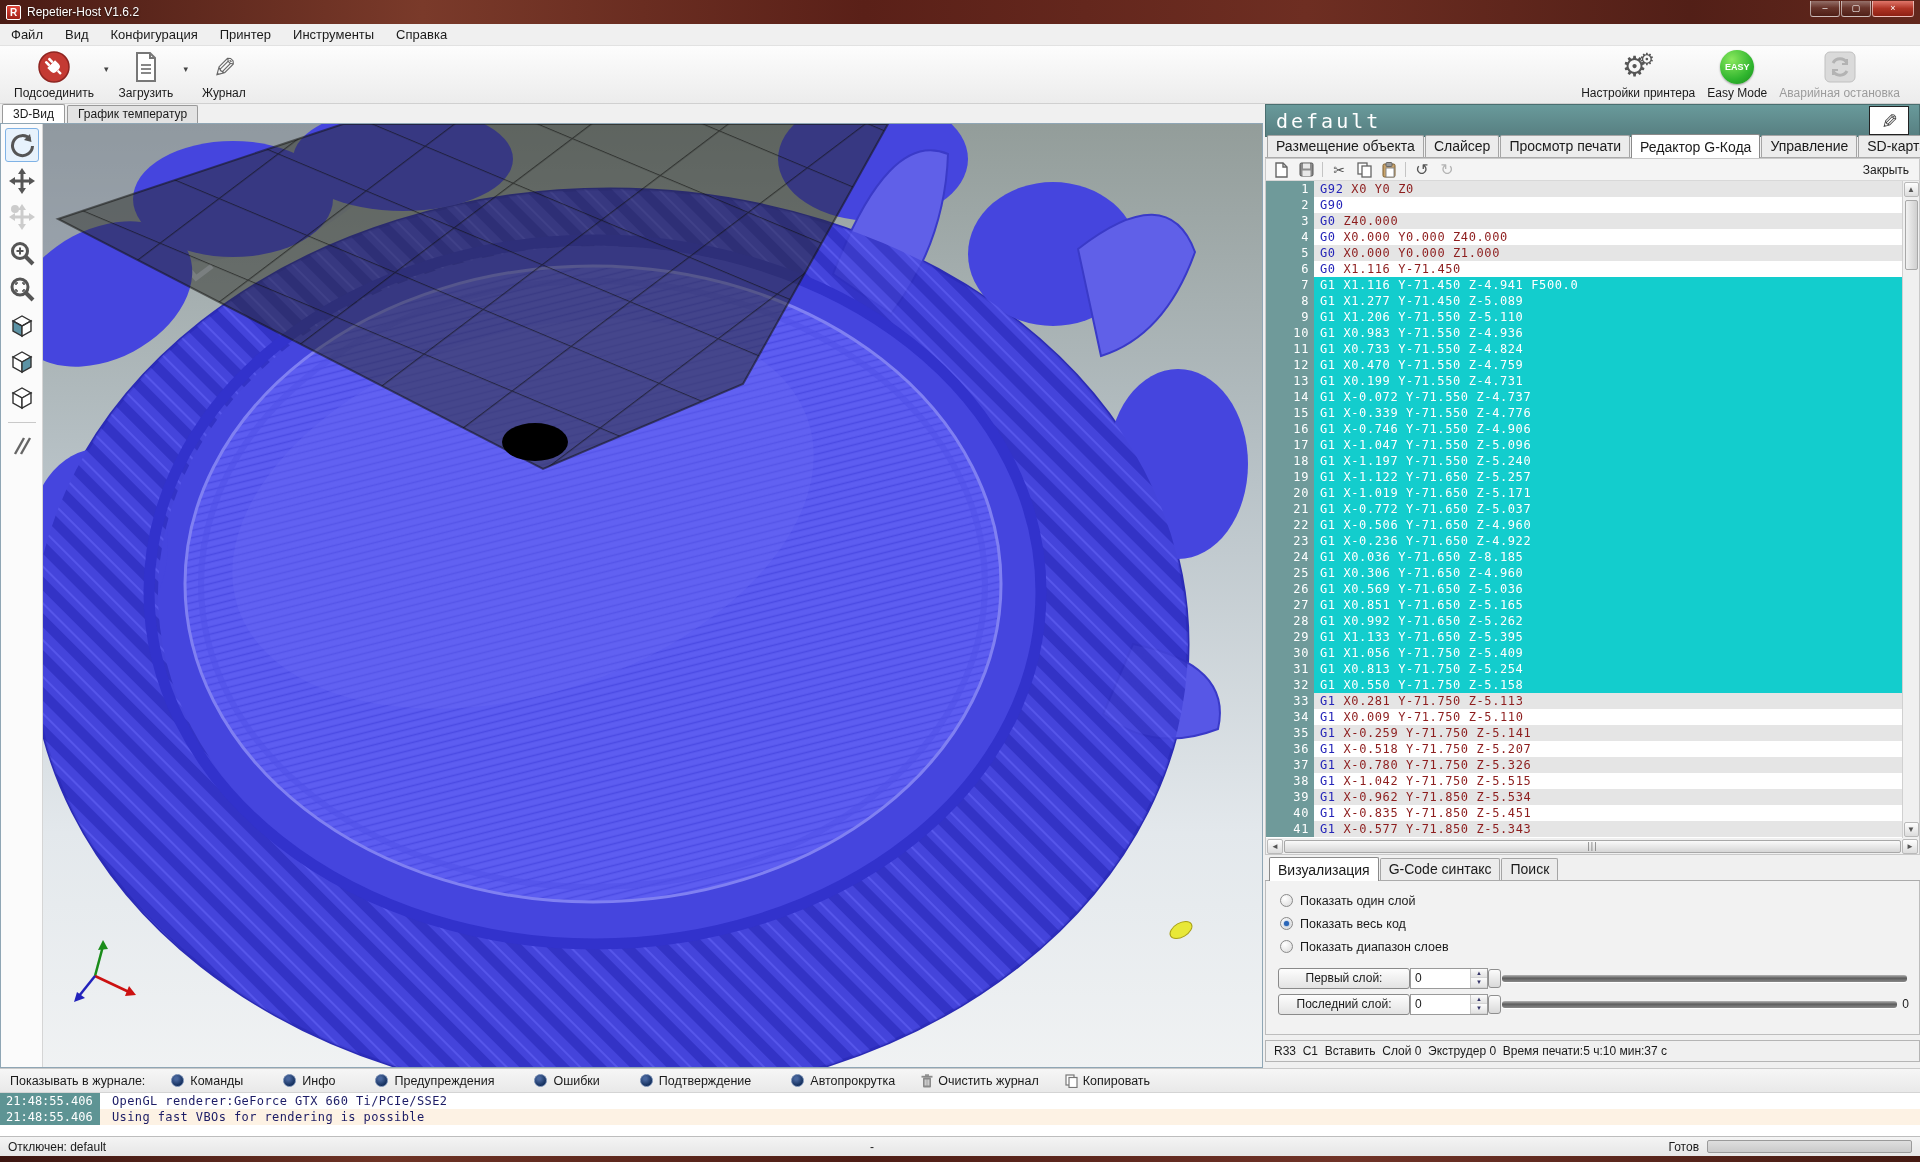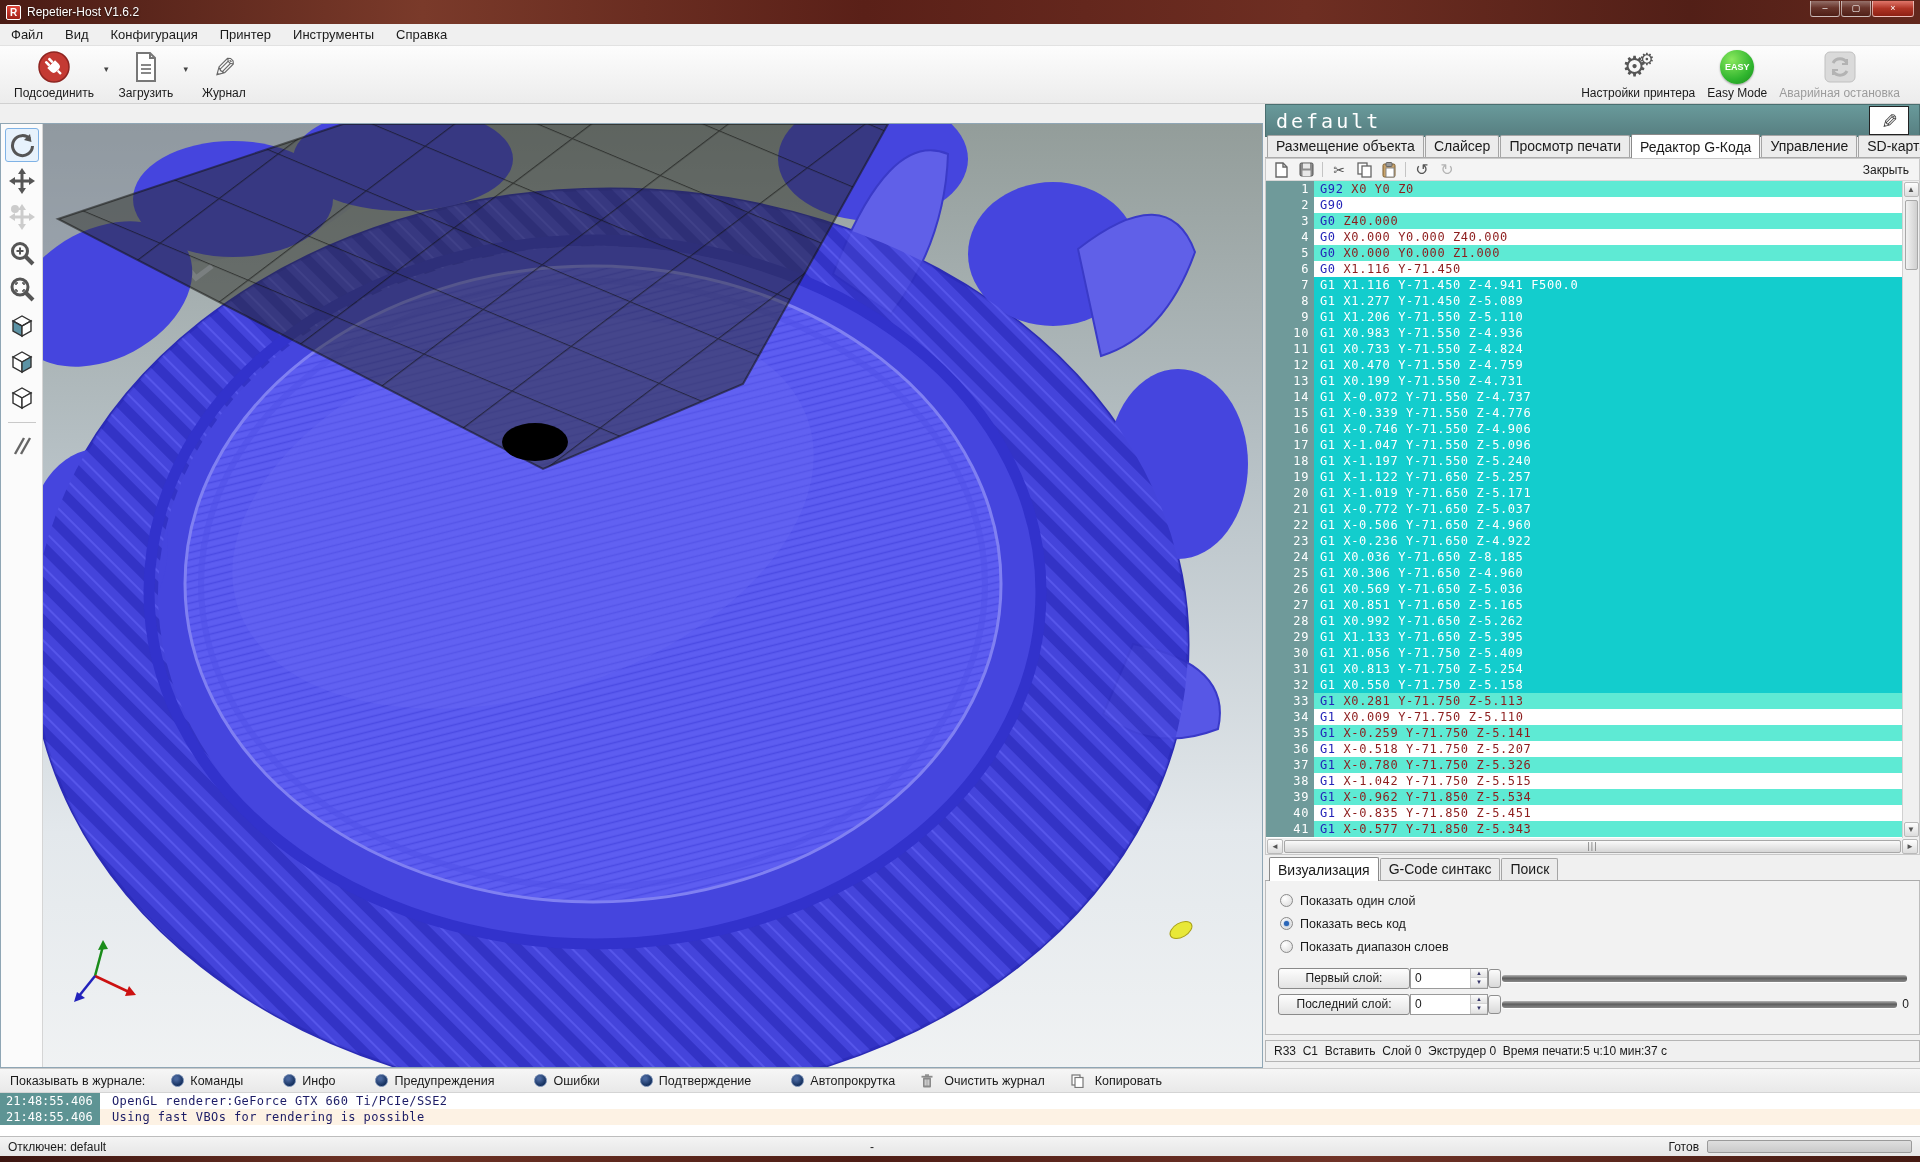"3D-Вид" div.view-tabs { html: none -> <div> <div>3D-Вид</div> <div>График температур</div> </div> }
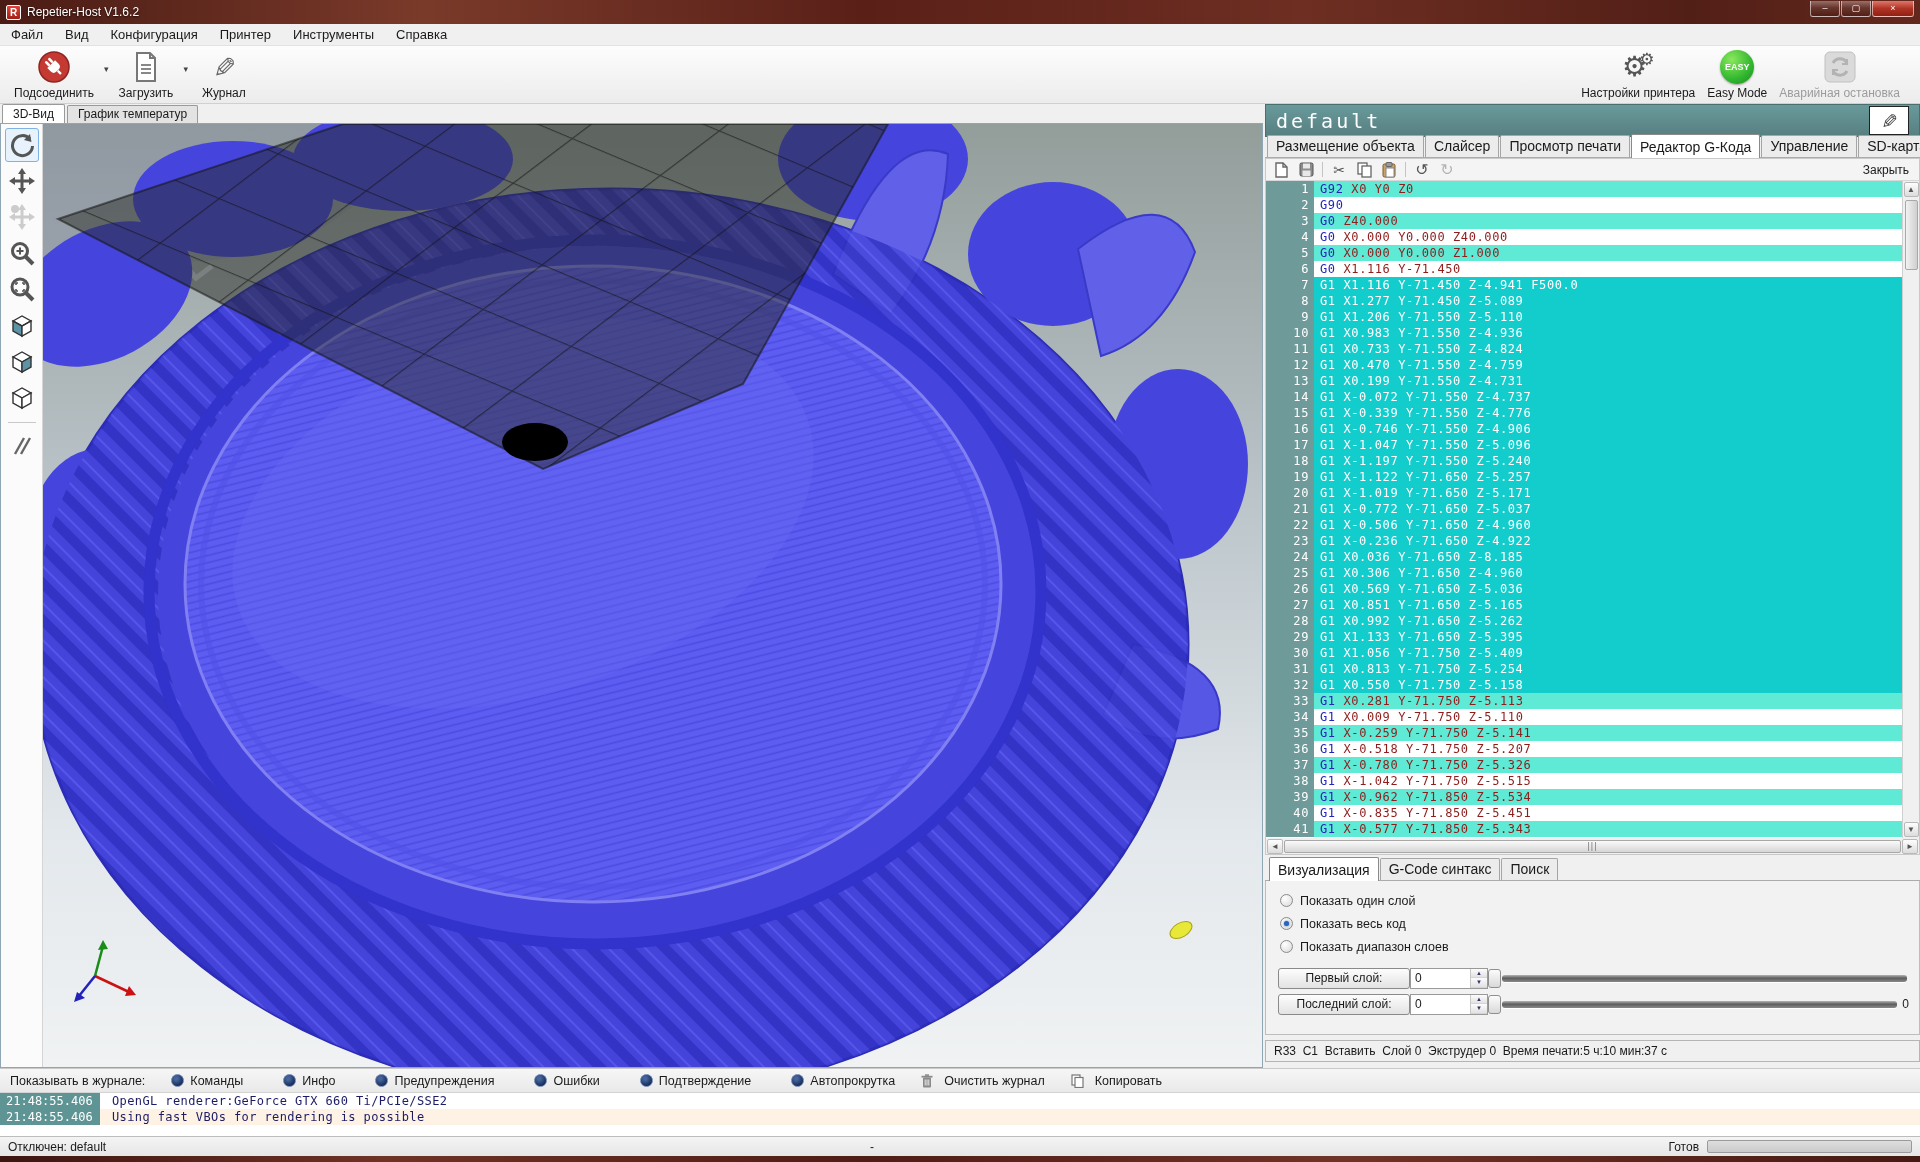"G92 X0 Y0 Z0" .gc-row.odd .gc-code { background: #5eead4 -> #e5e5e5 }
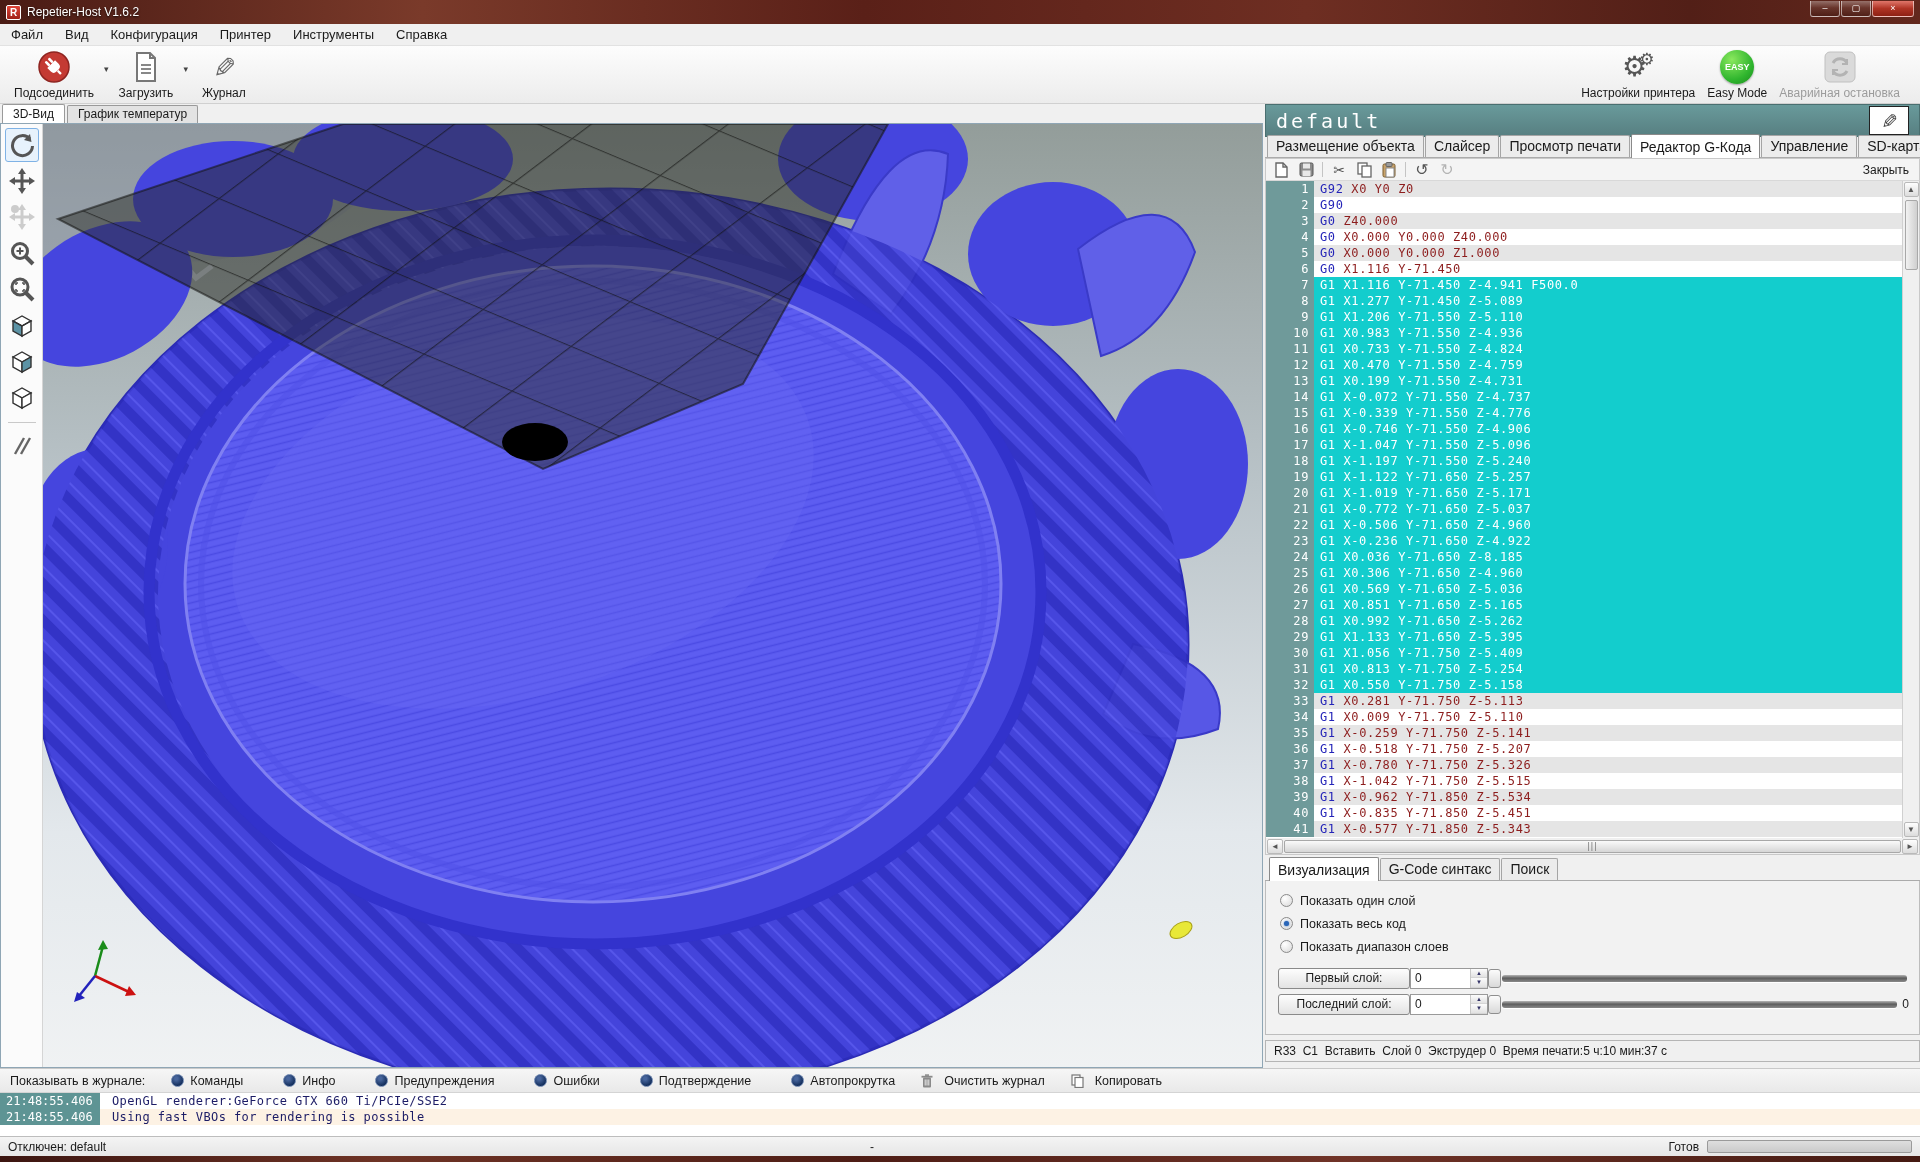"Очистить журнал" .log-action { gap: 11px -> 5px }
